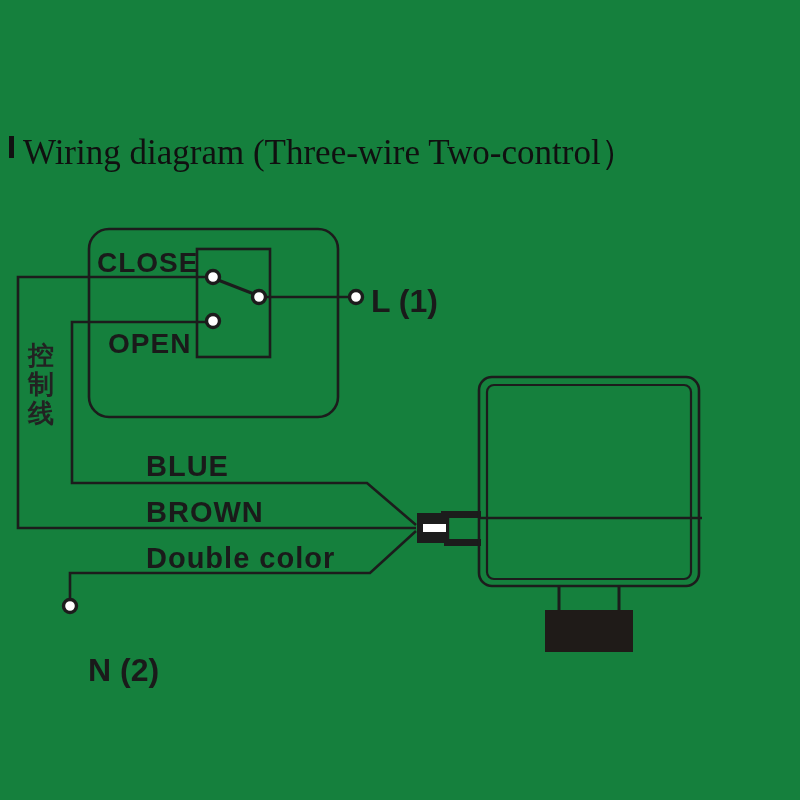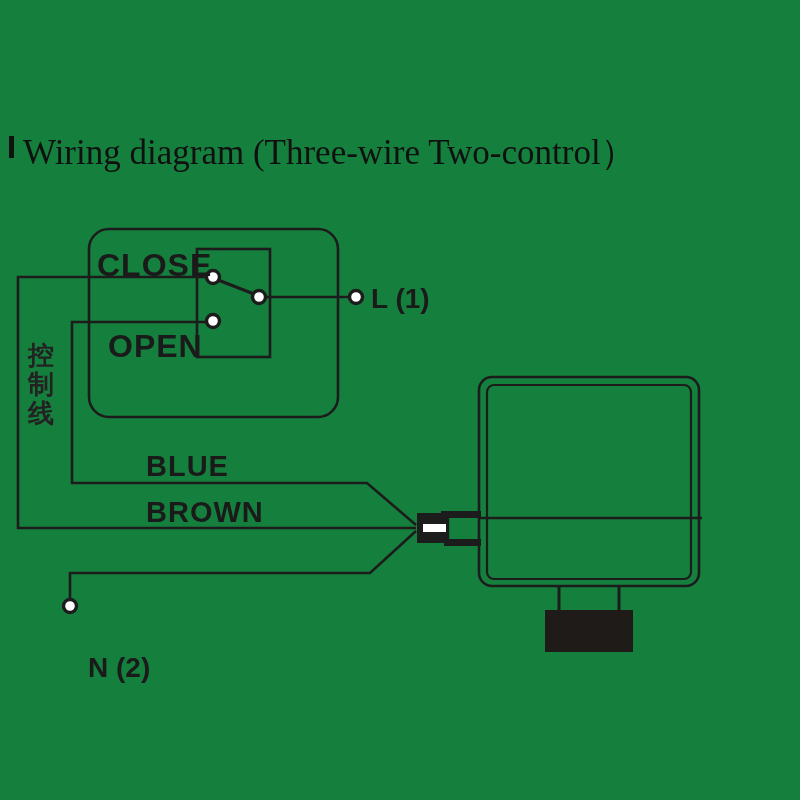"CLOSE" .sw-label { font-size: 32px -> 28px }
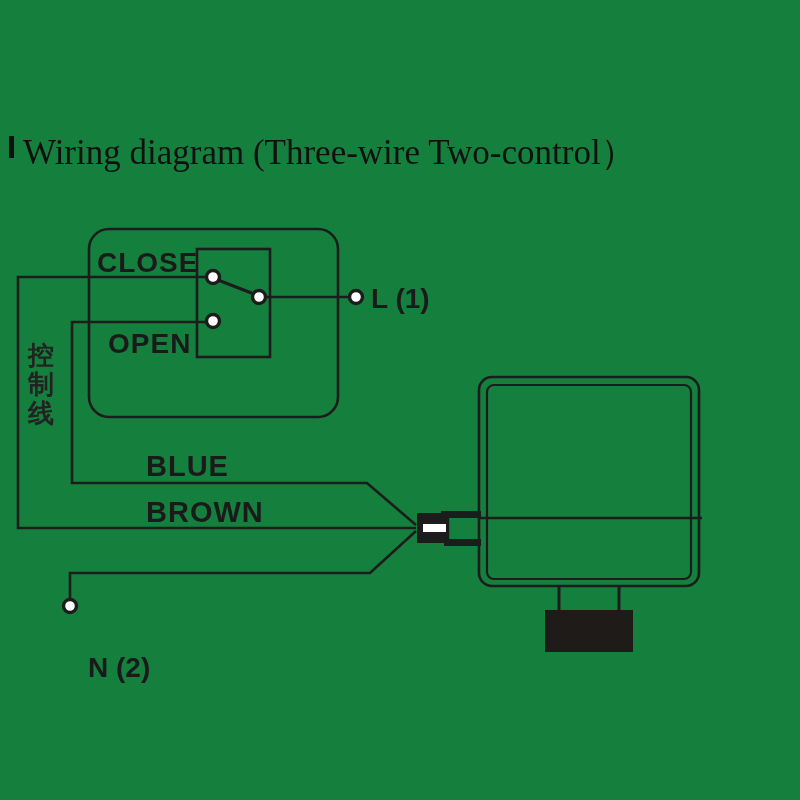"L (1)" .term-label { font-size: 28px -> 32px }
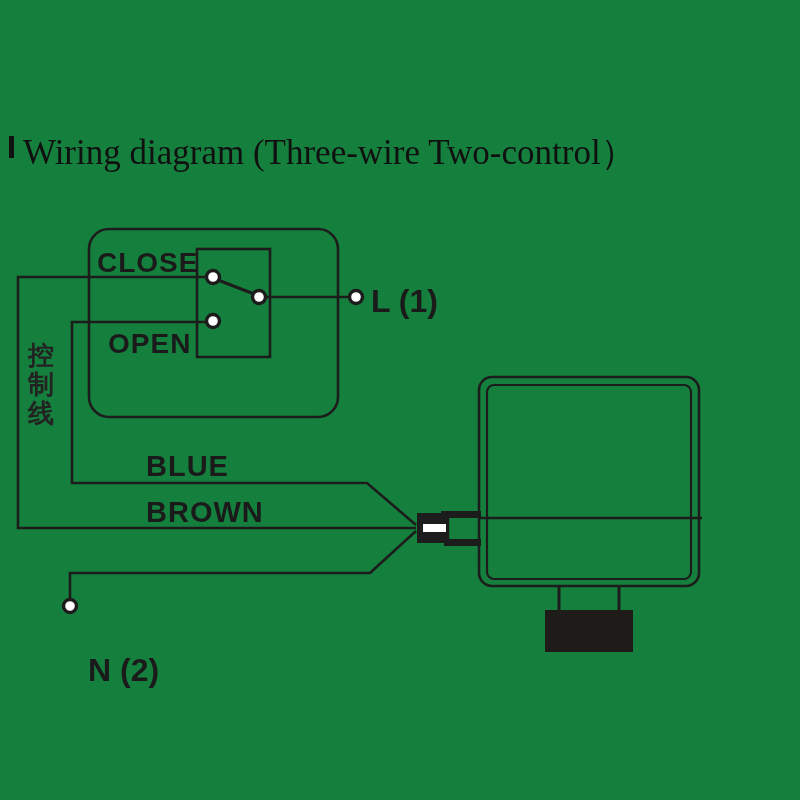"Double color" div.lbl { html: none -> <div>Double color</div> }
